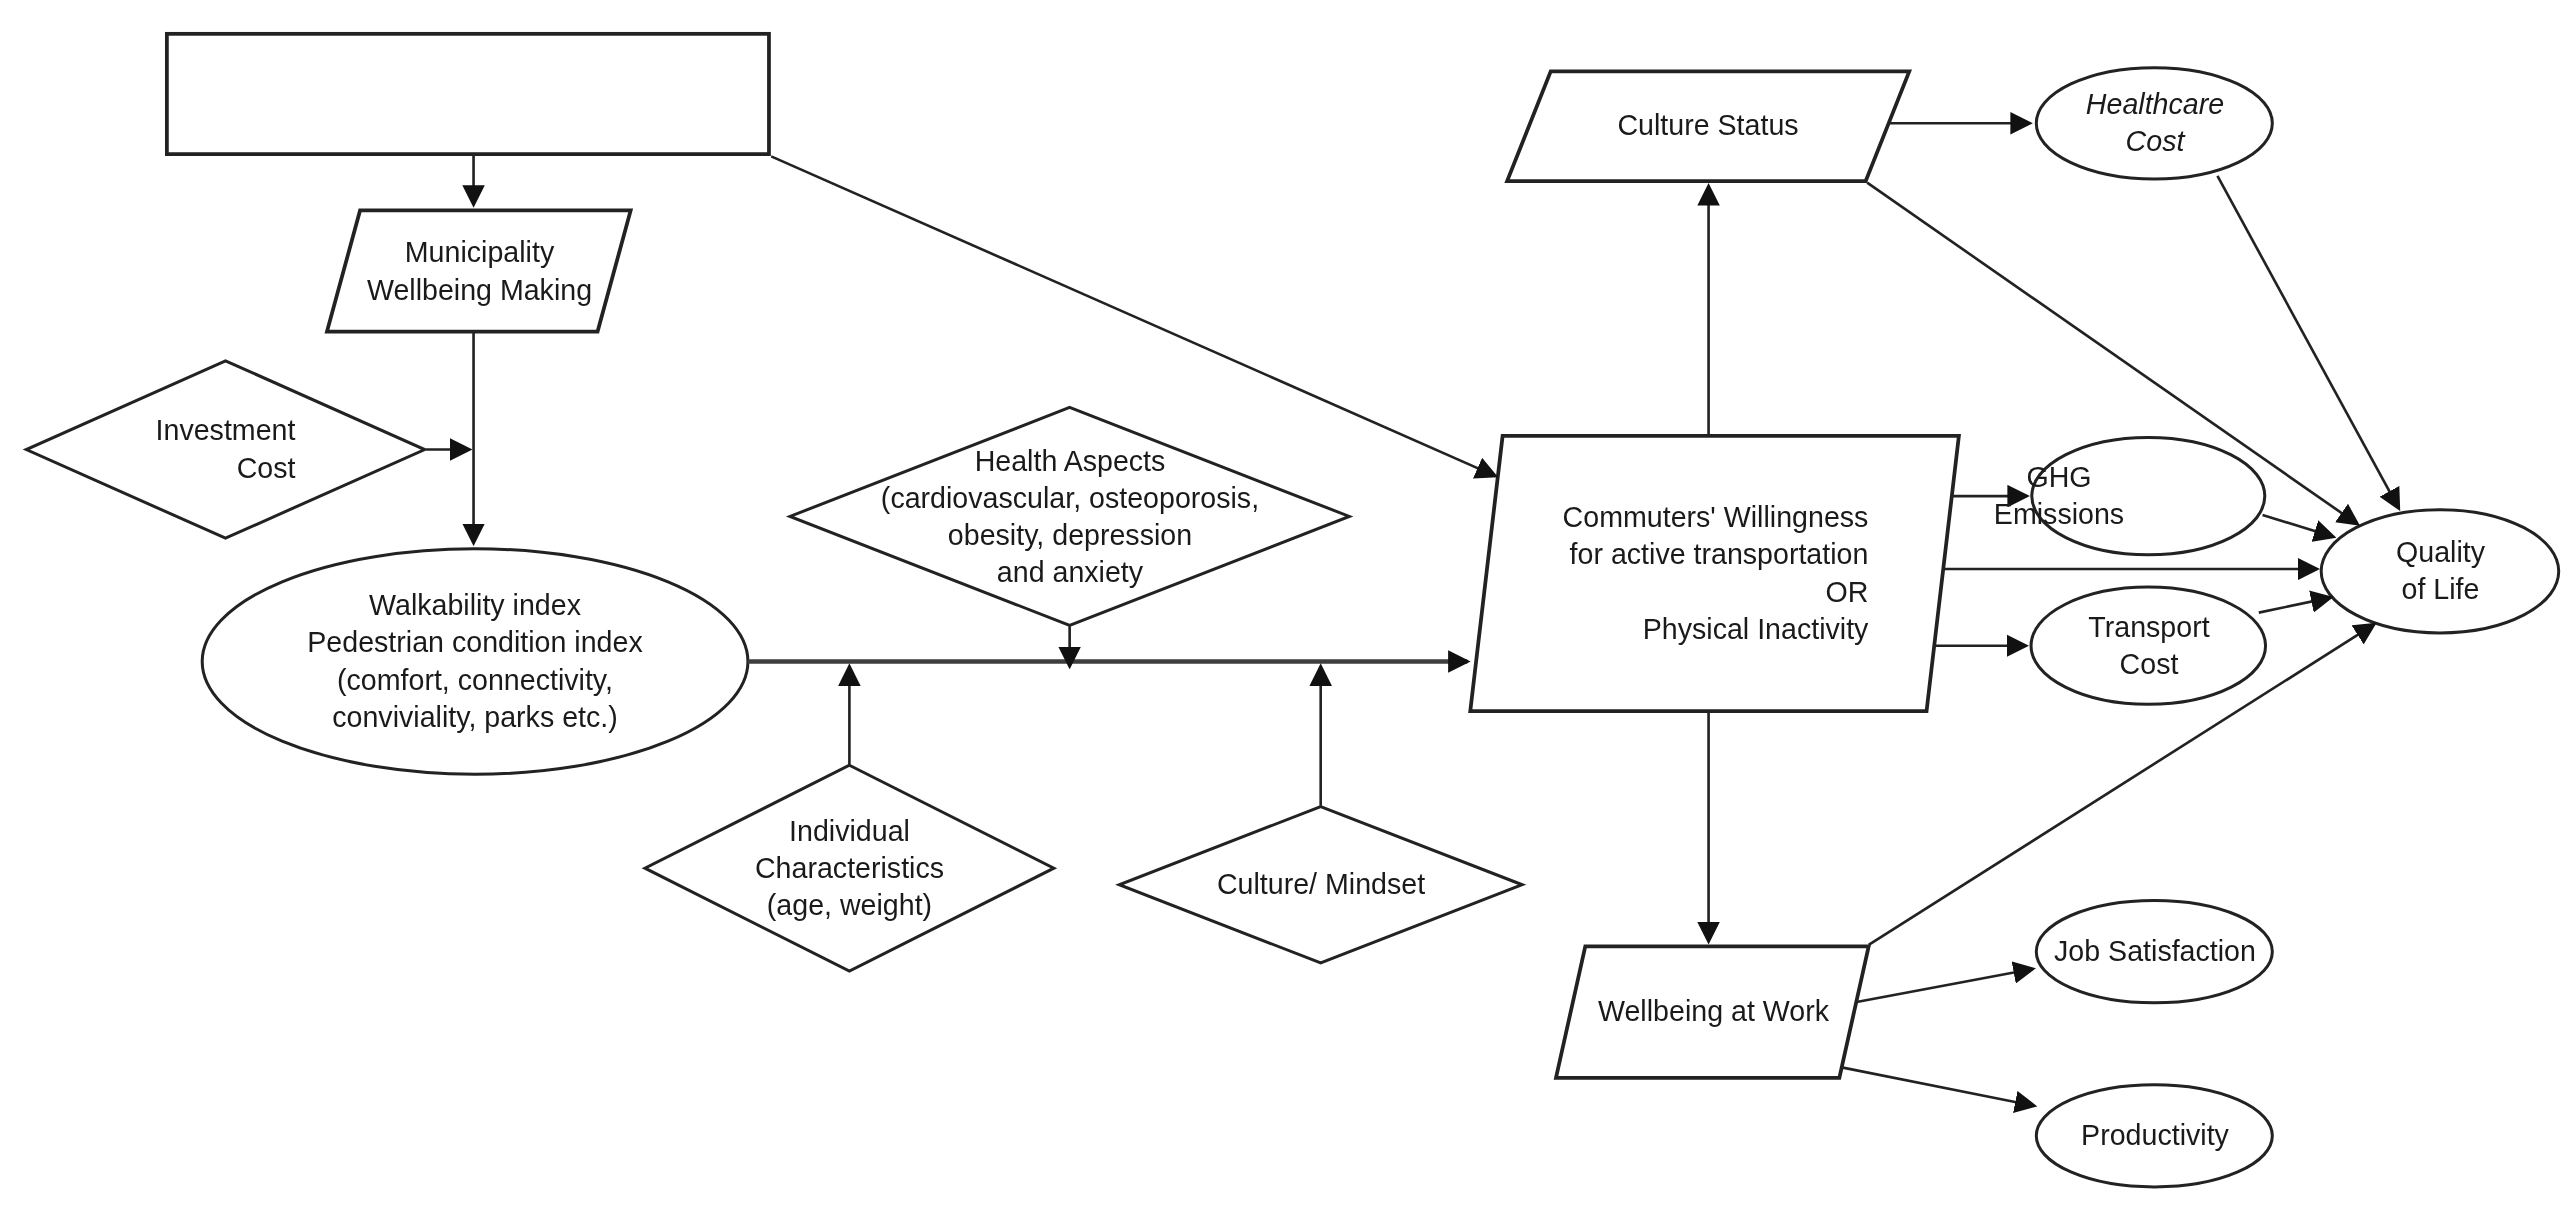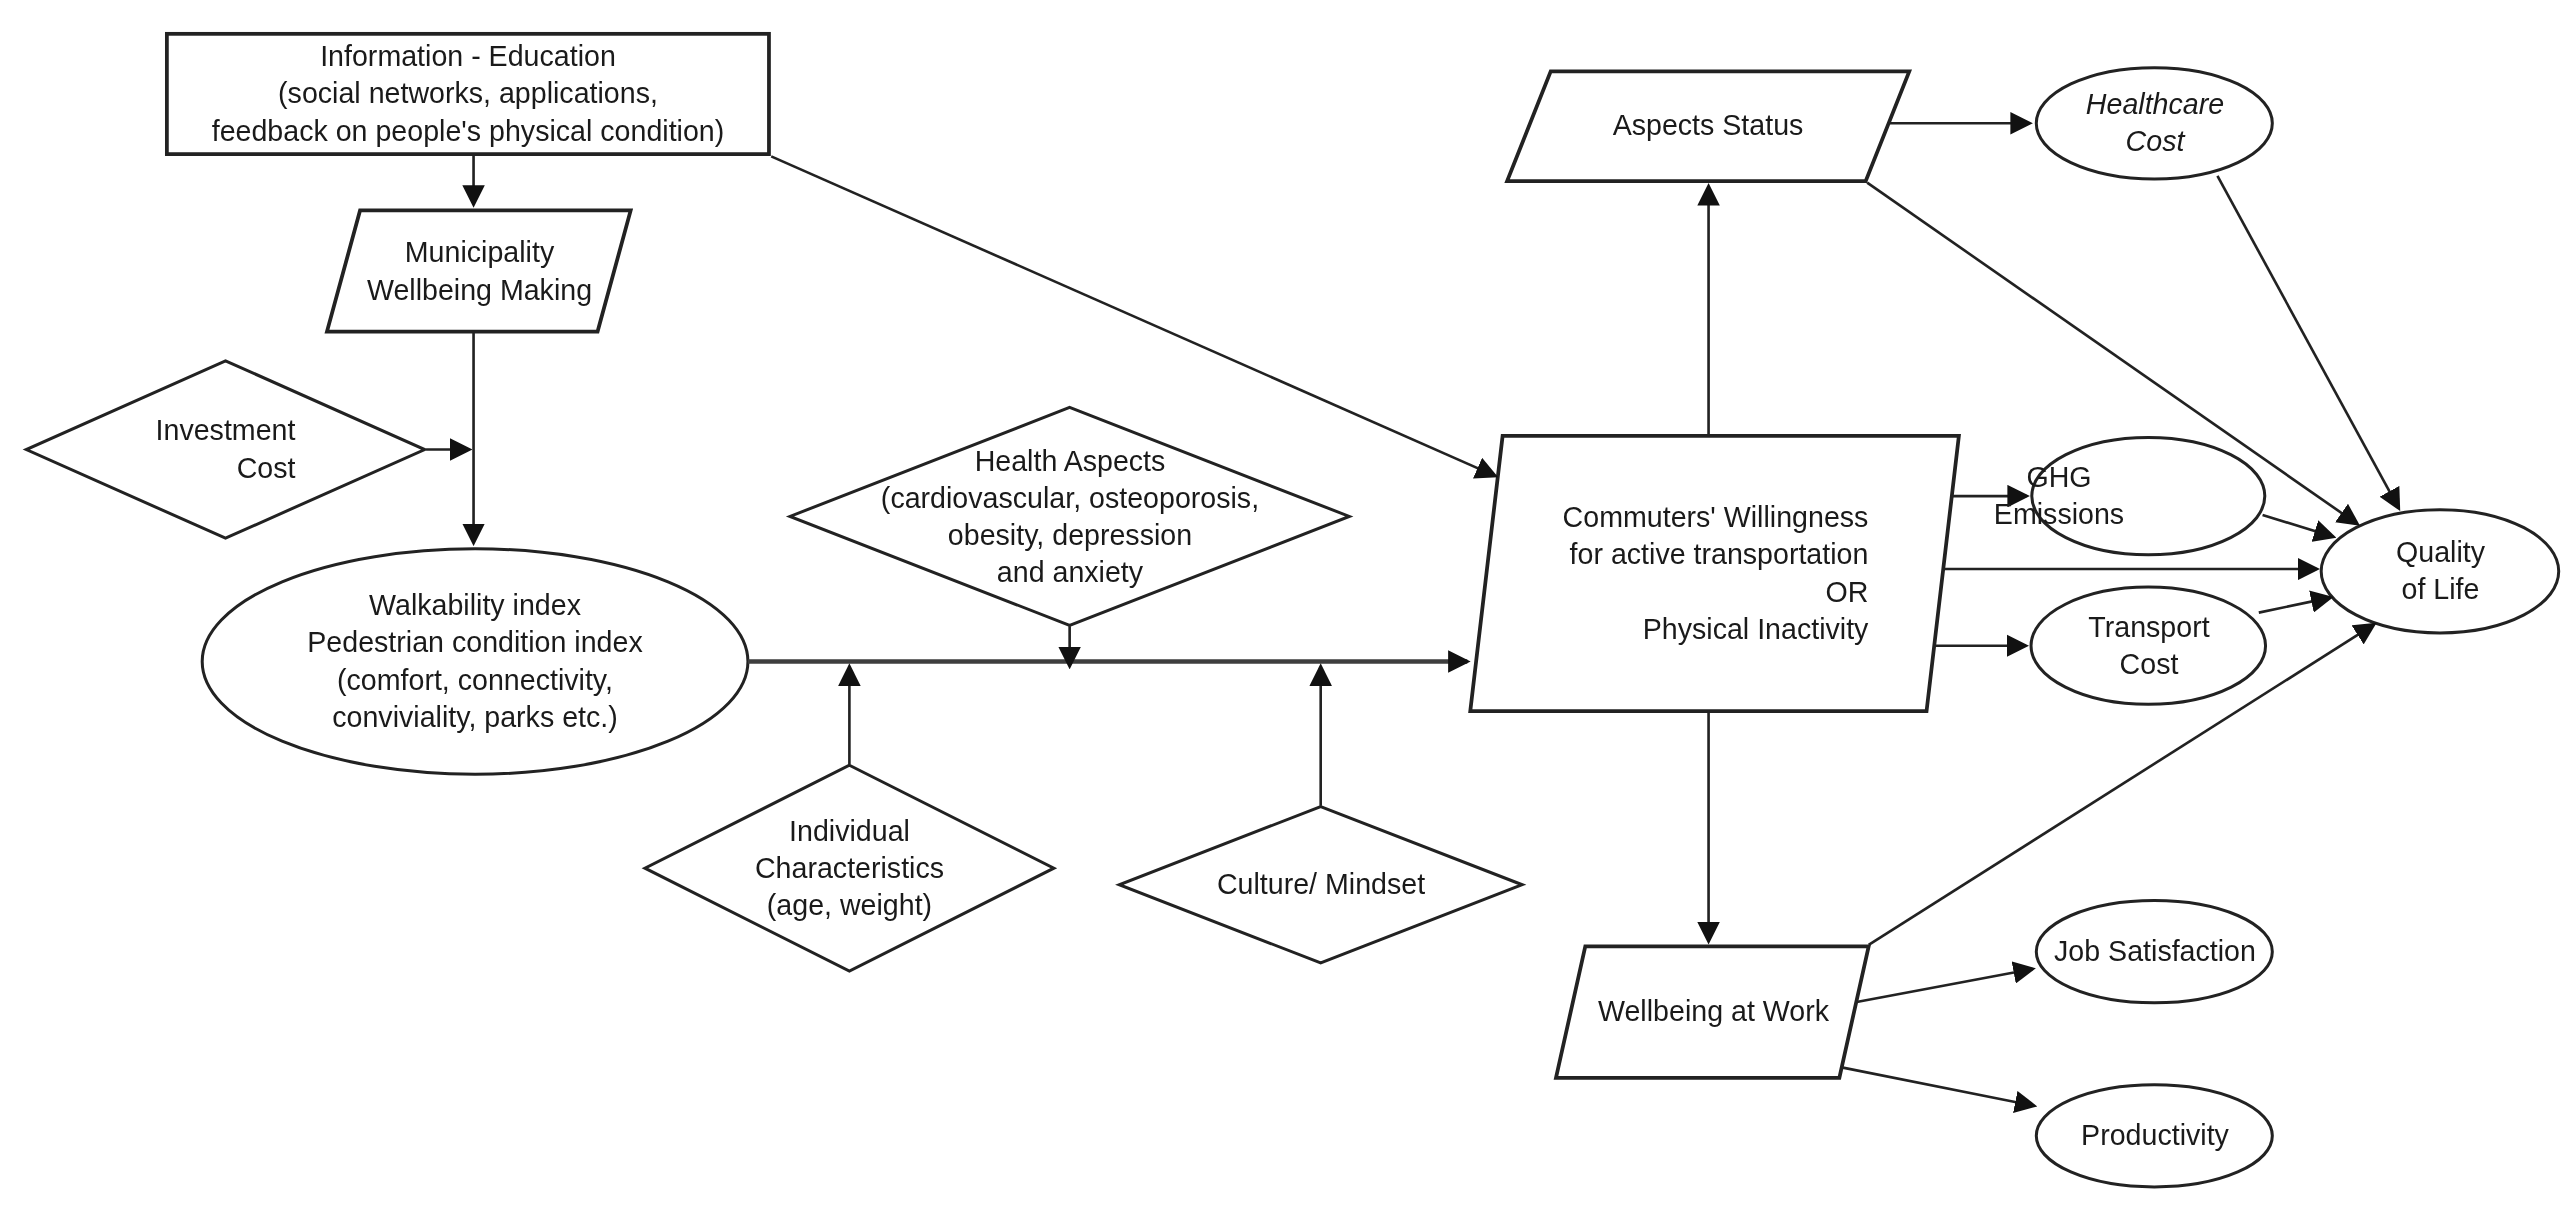"Information - Education" div.node-label { html: <div>Information - Education (social networks, applications, feedback on people's physical condition)</div> -> none }
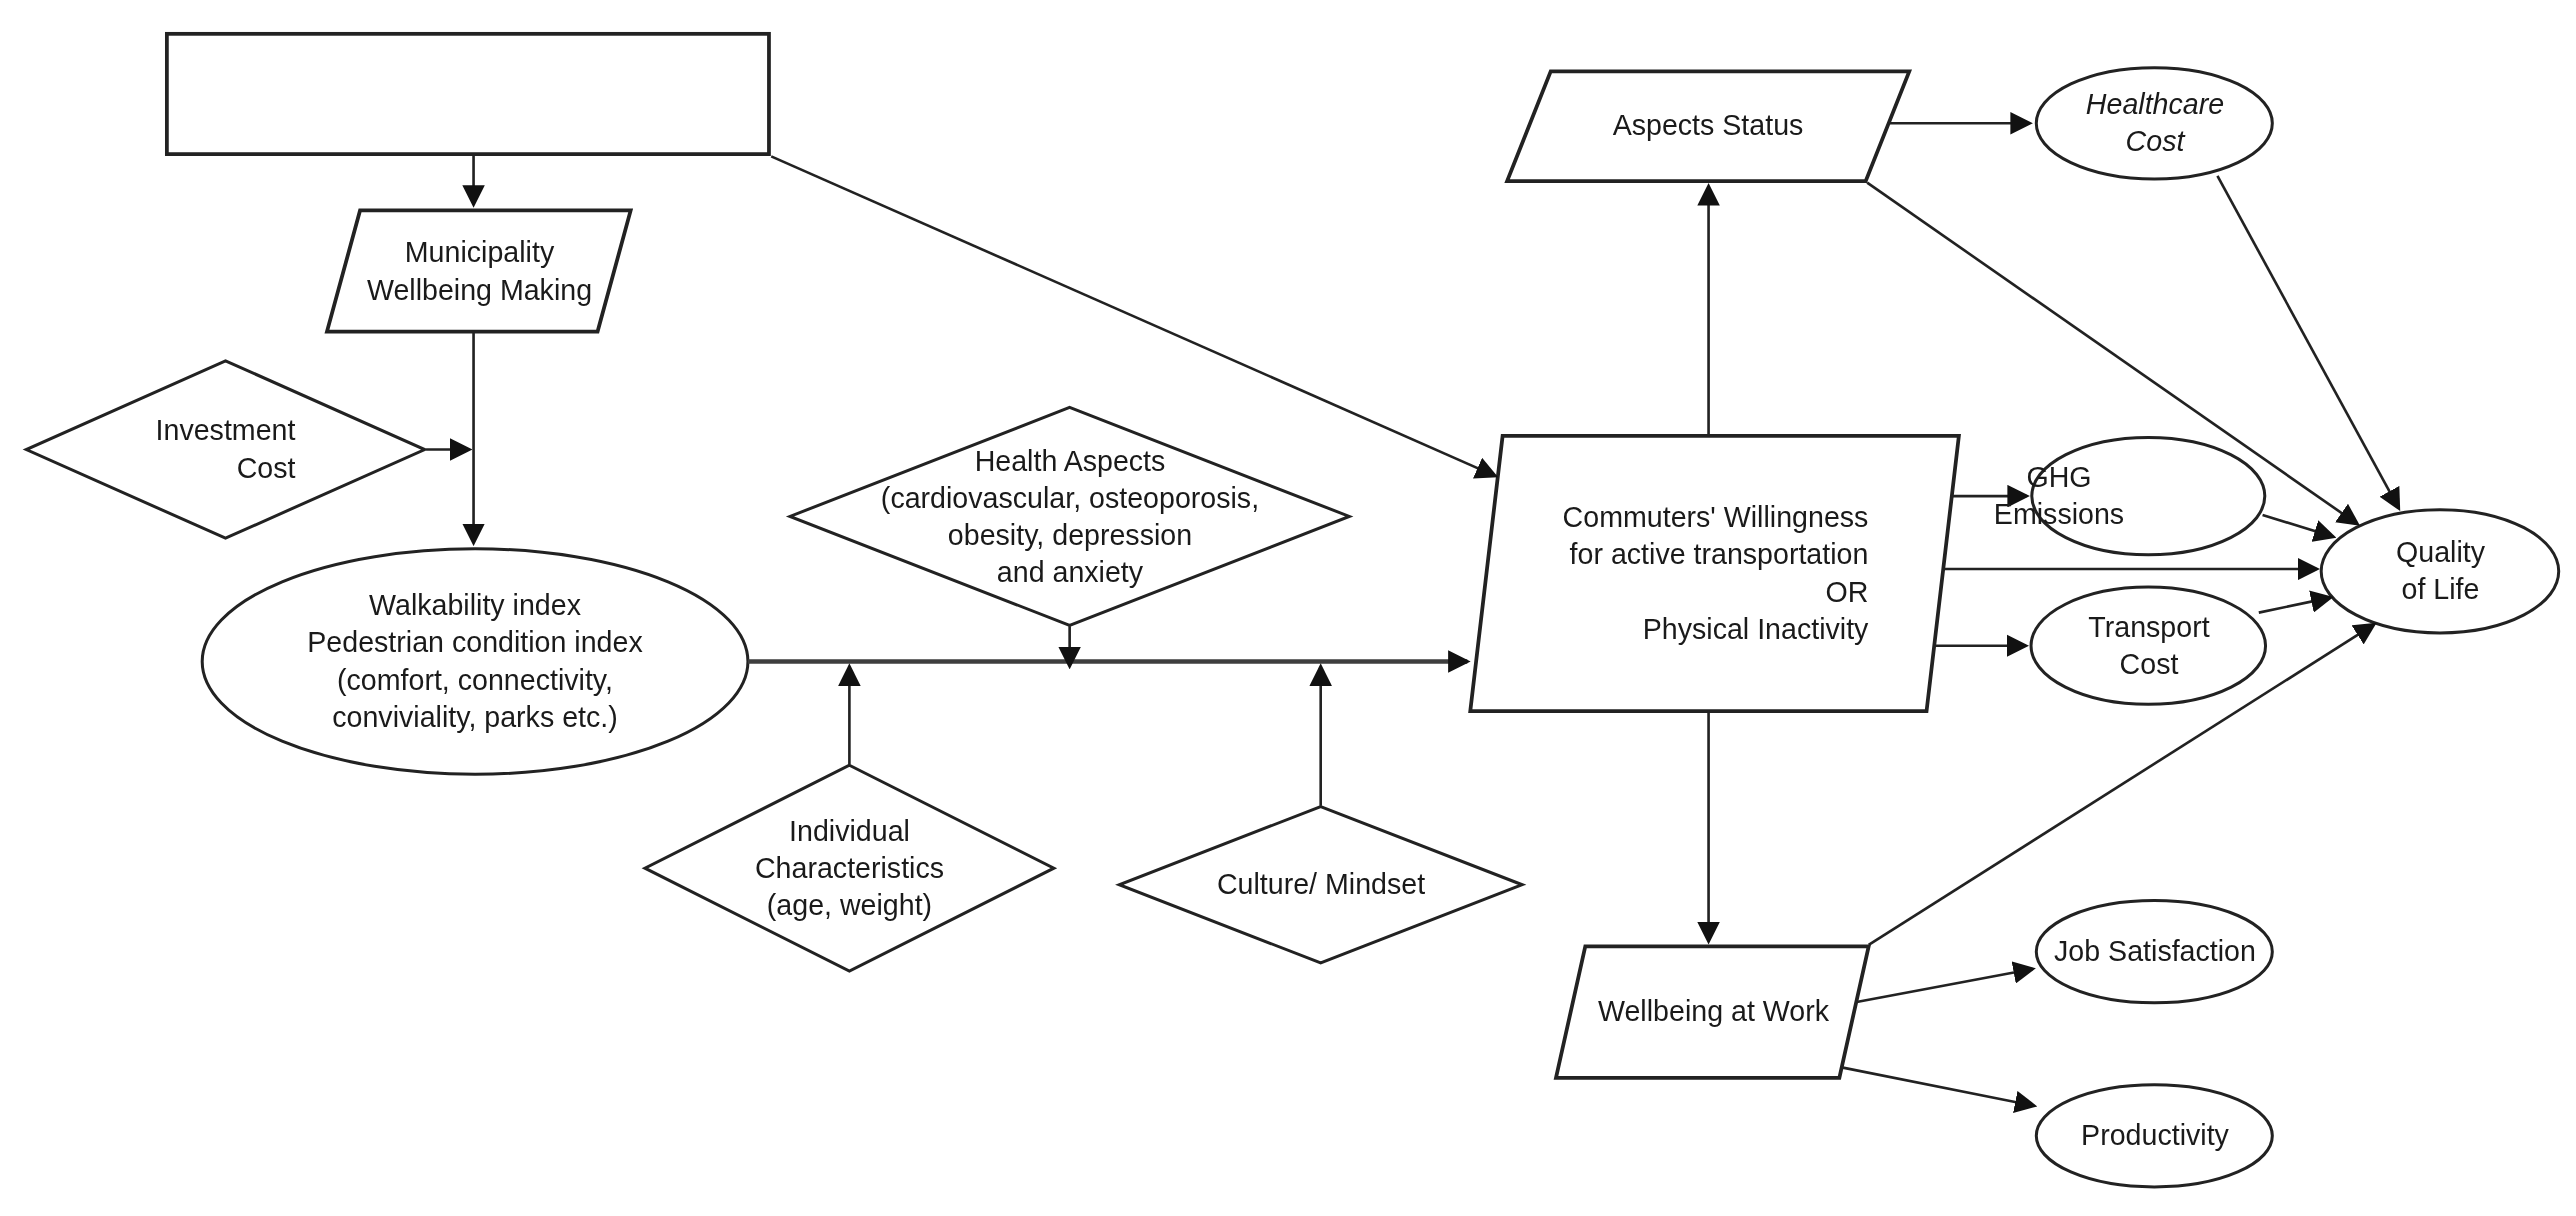"Aspects Status" div.node-label { text: Aspects -> Culture }
